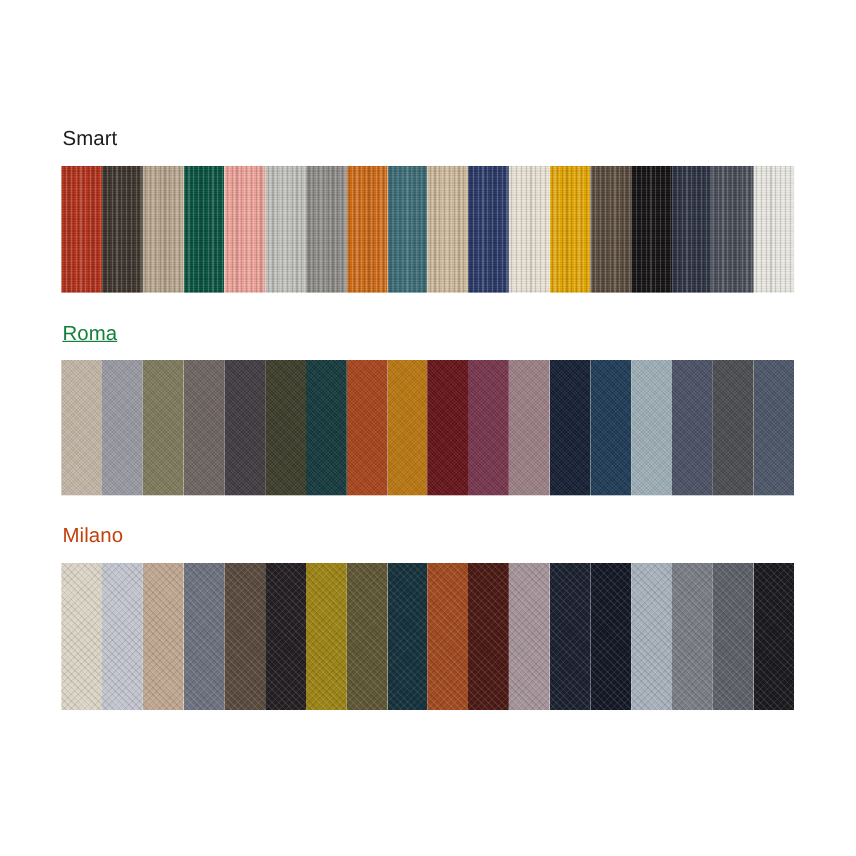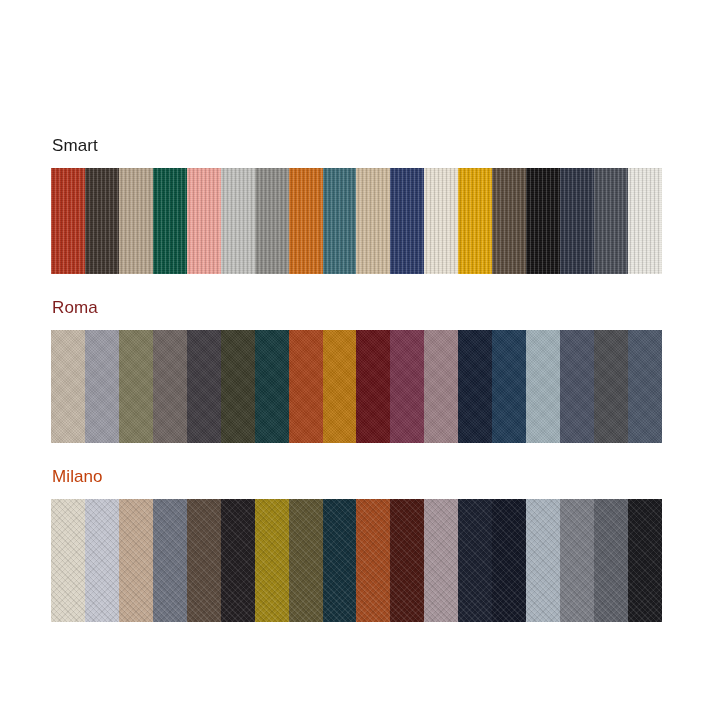"Smart" .collections { top: 136px -> 106px }
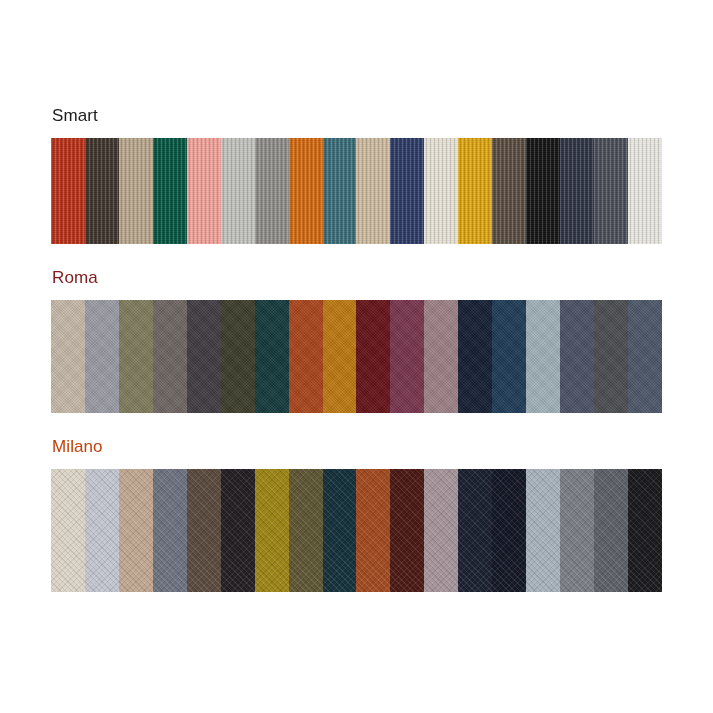"Roma" div.collection-label { color: #7f1d1d -> #15803d; text-decoration: none -> underline }
